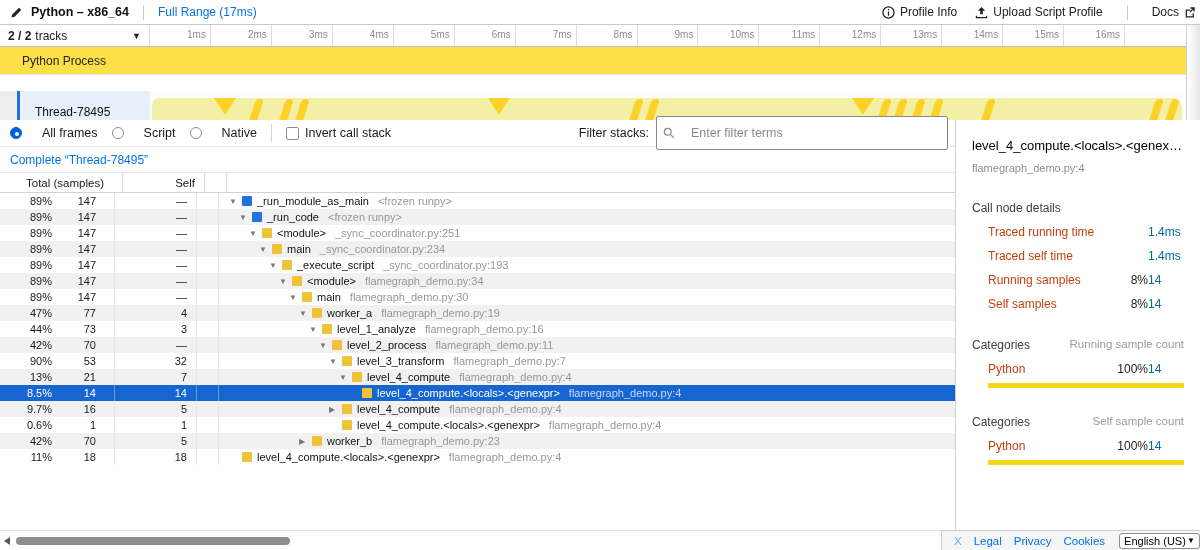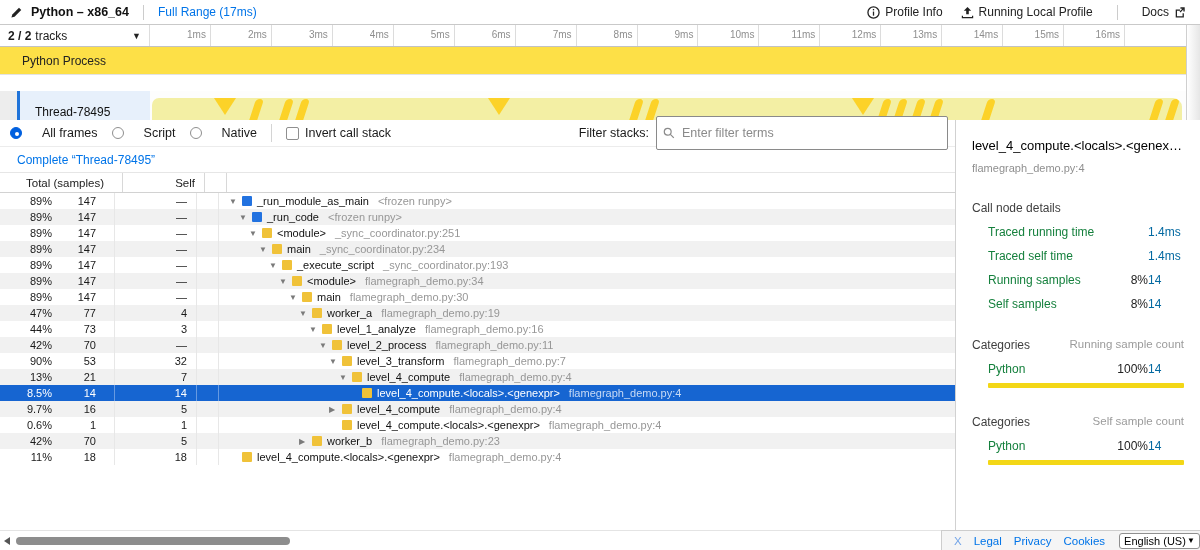"Profile Info" #topbar .right { padding-right: 14px -> 4px }
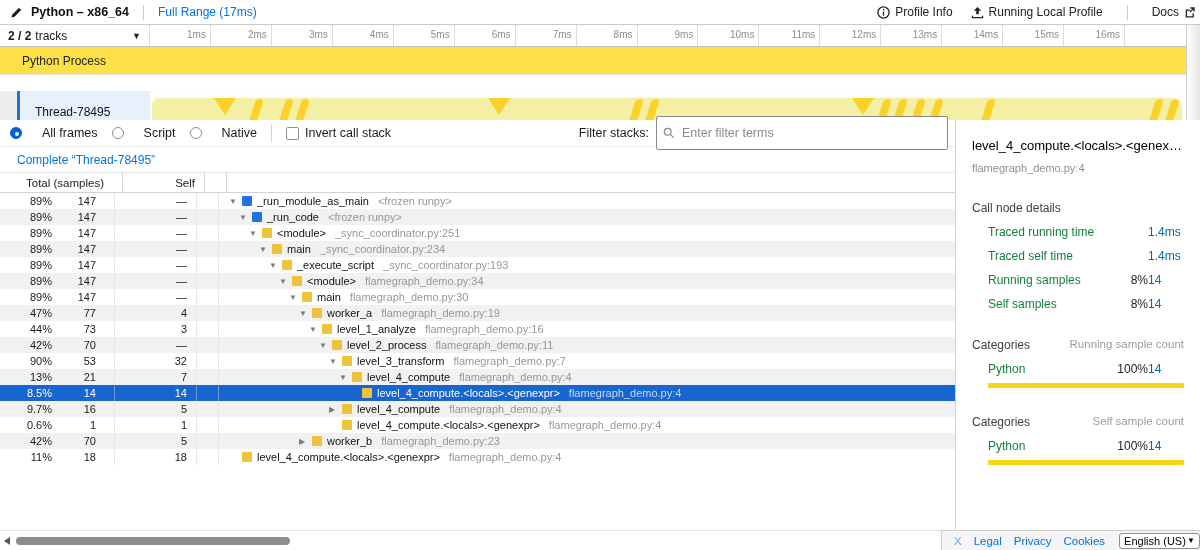"Running Local Profile" span { text: Running Local -> Upload Script }
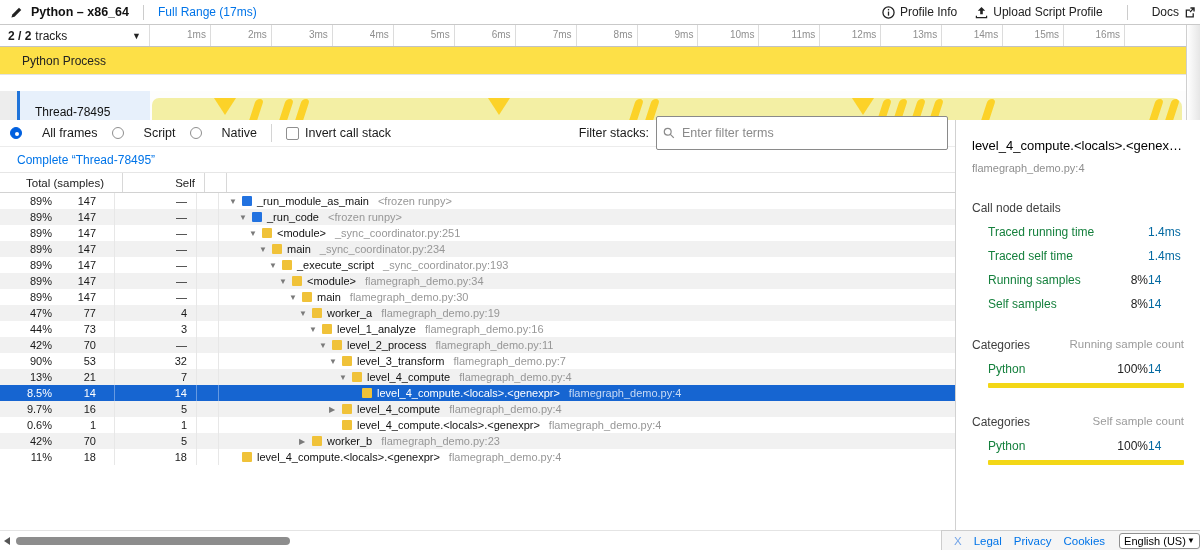"Enter filter terms" #filterinput { gap: 7px -> 16px }
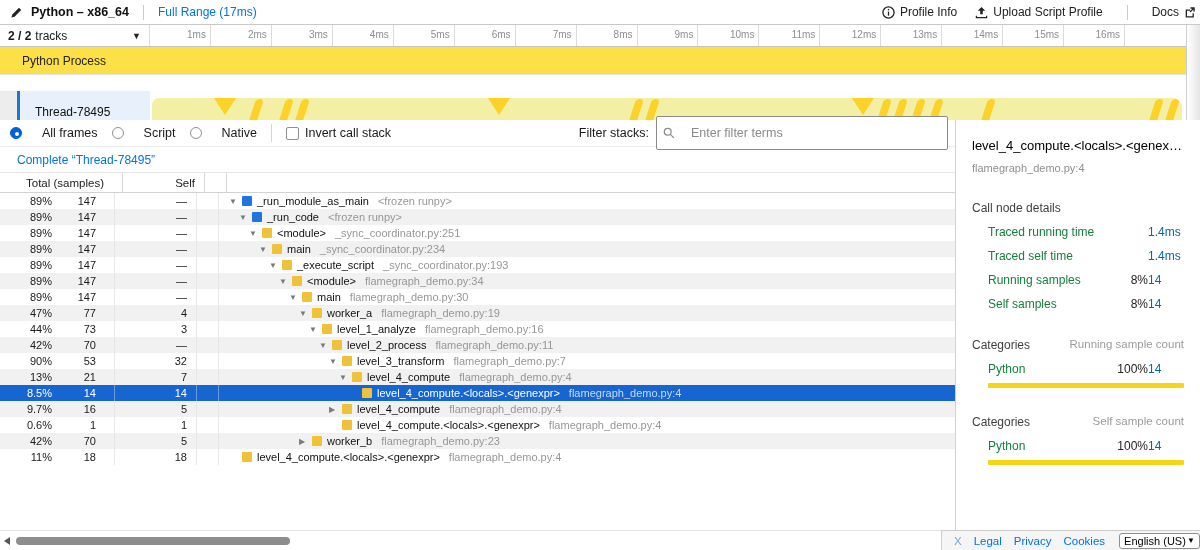"Complete “Thread-78495”" #breadcrumb { padding-left: 17px -> 10px }
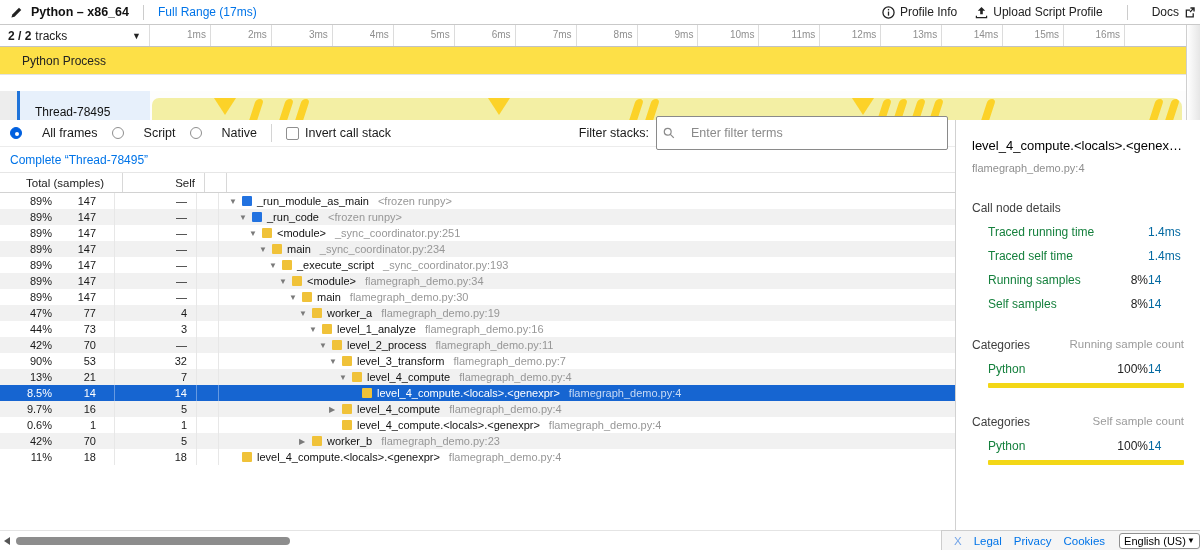"Traced running time" .sb-row .lbl { color: #15803d -> #c2410c }
